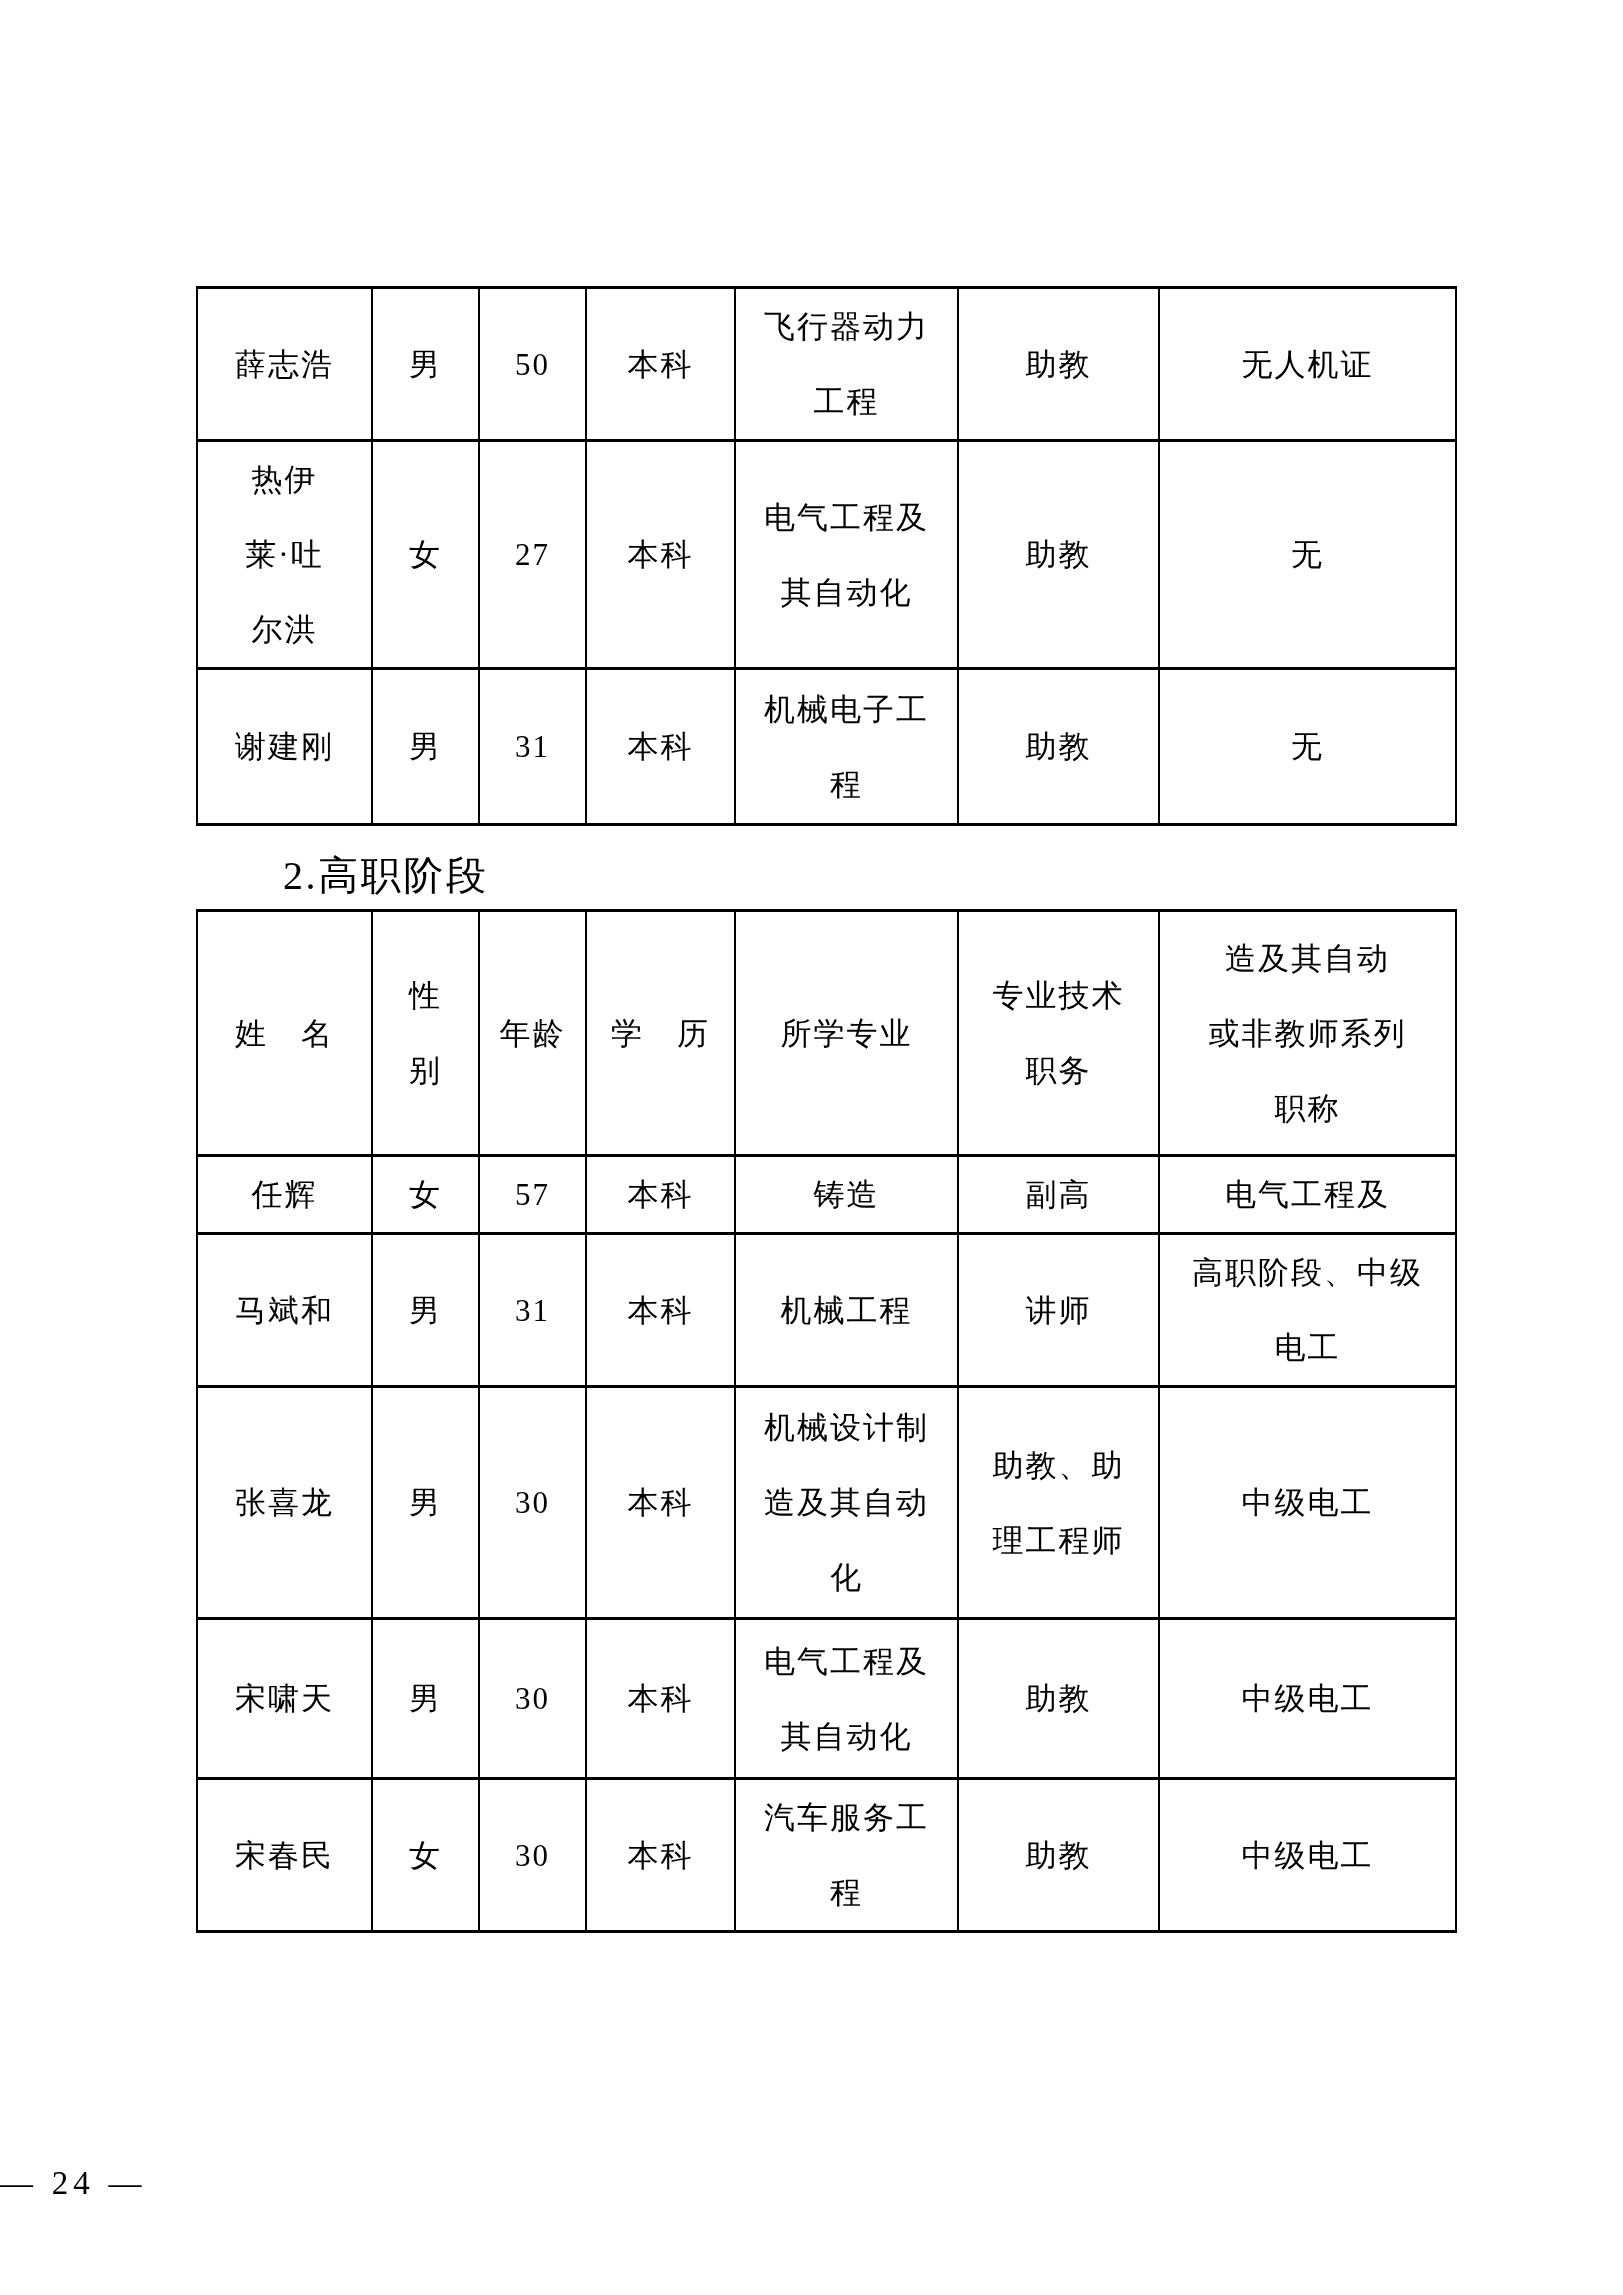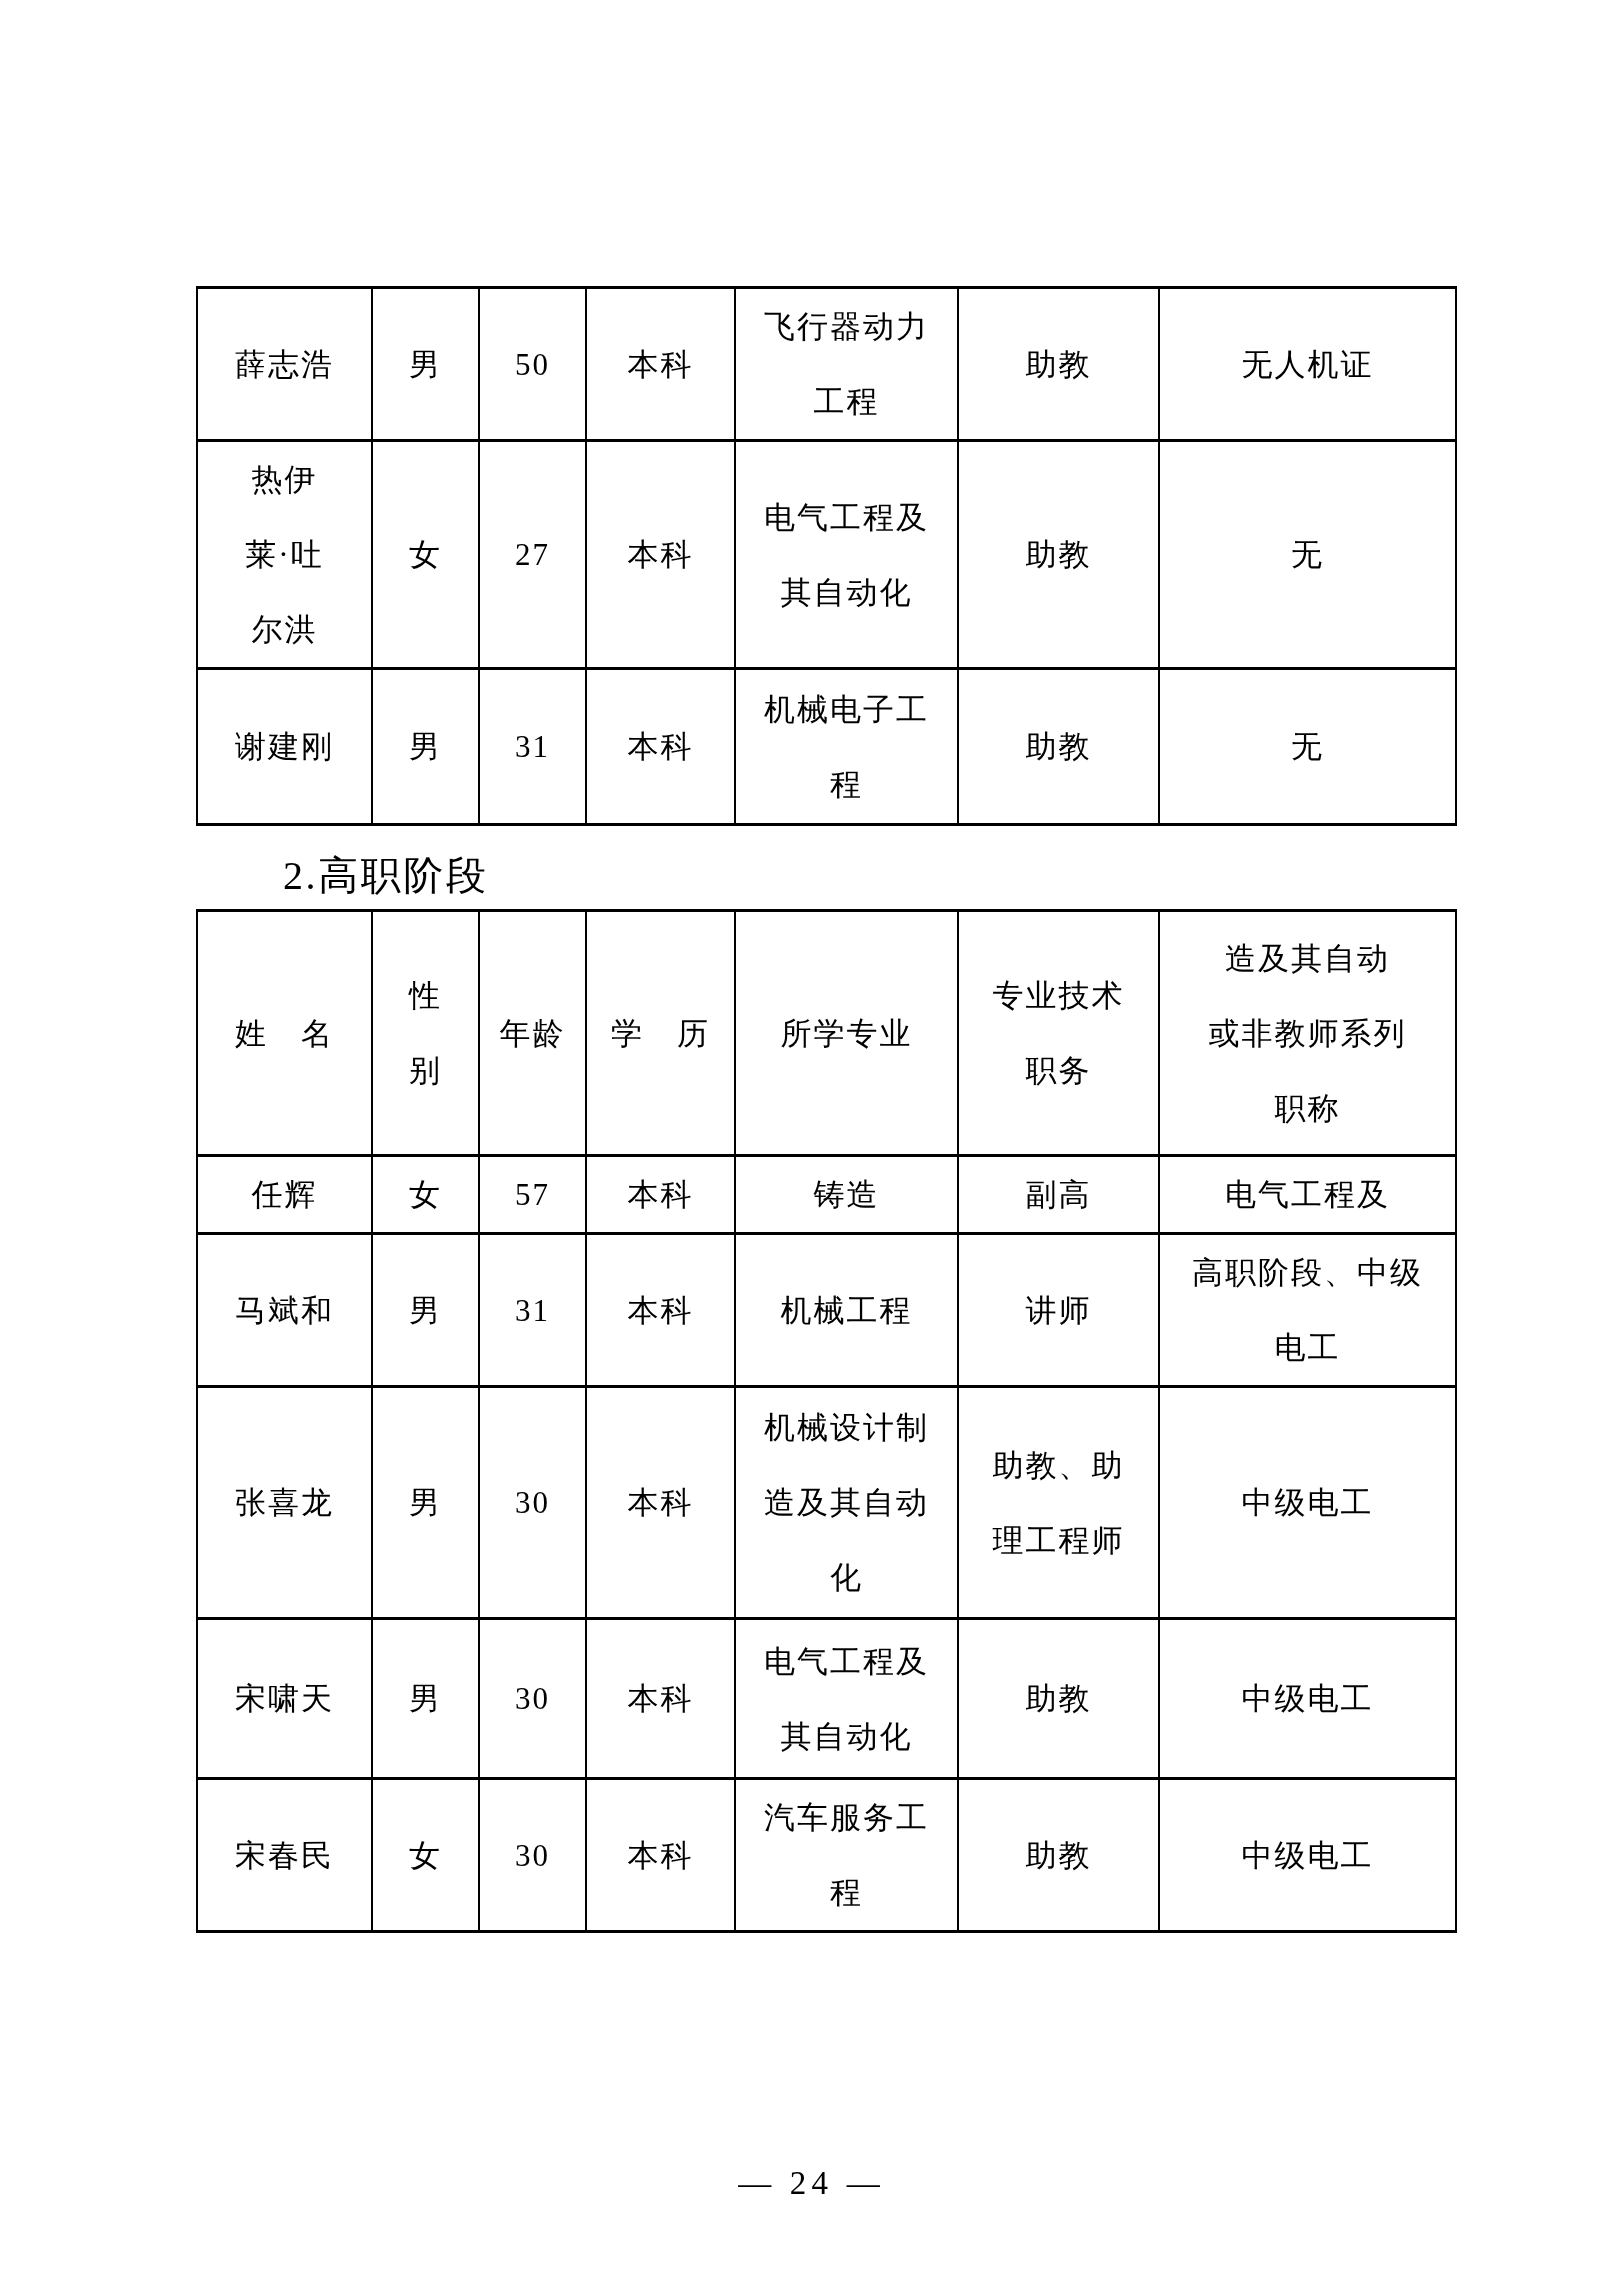"— 24 —" .page-footer { text-align: center -> left }
